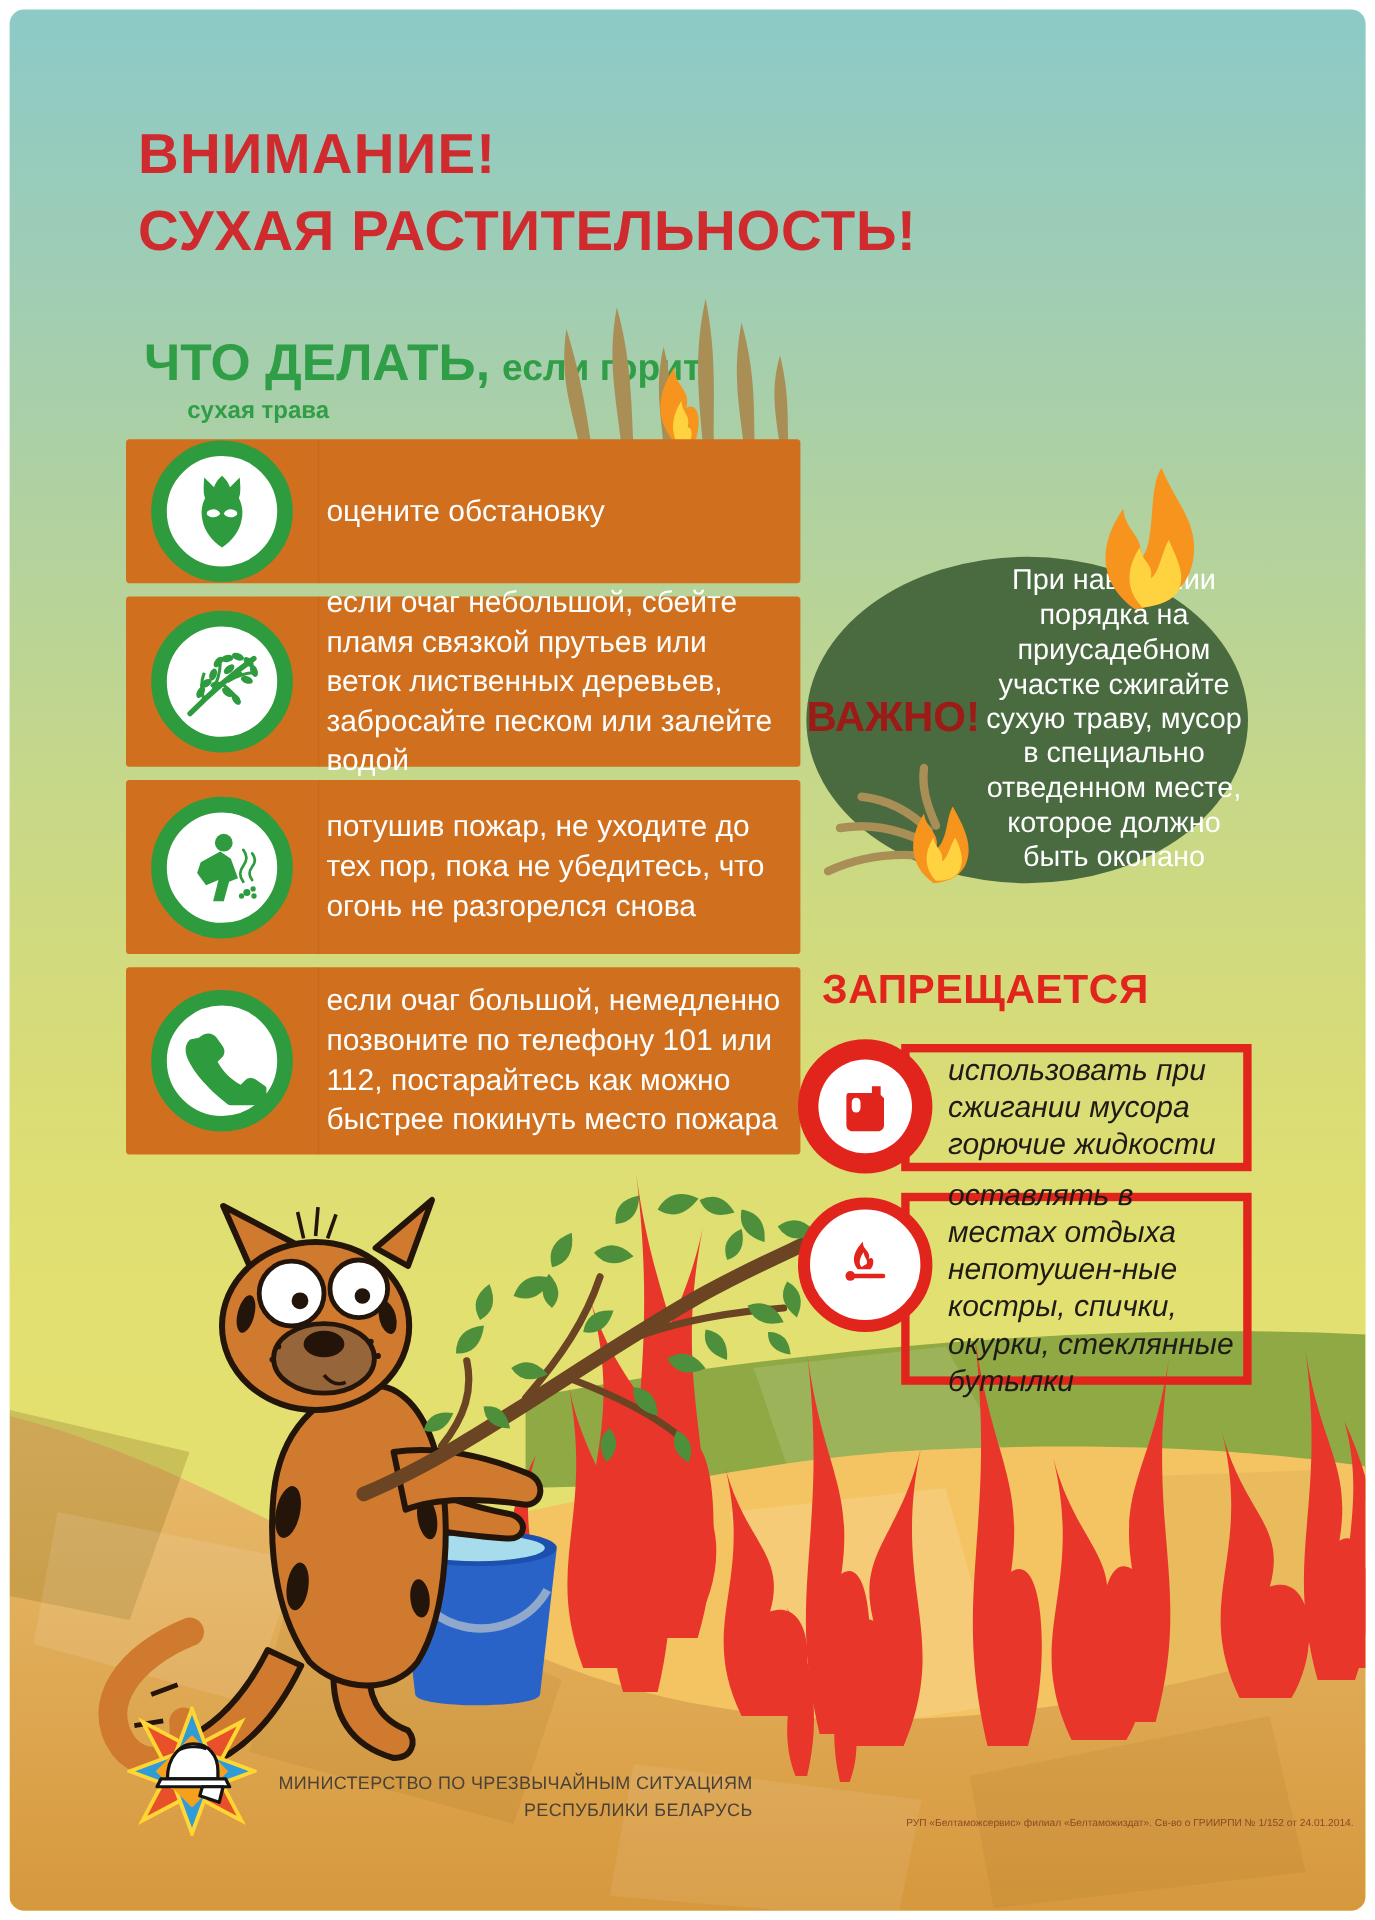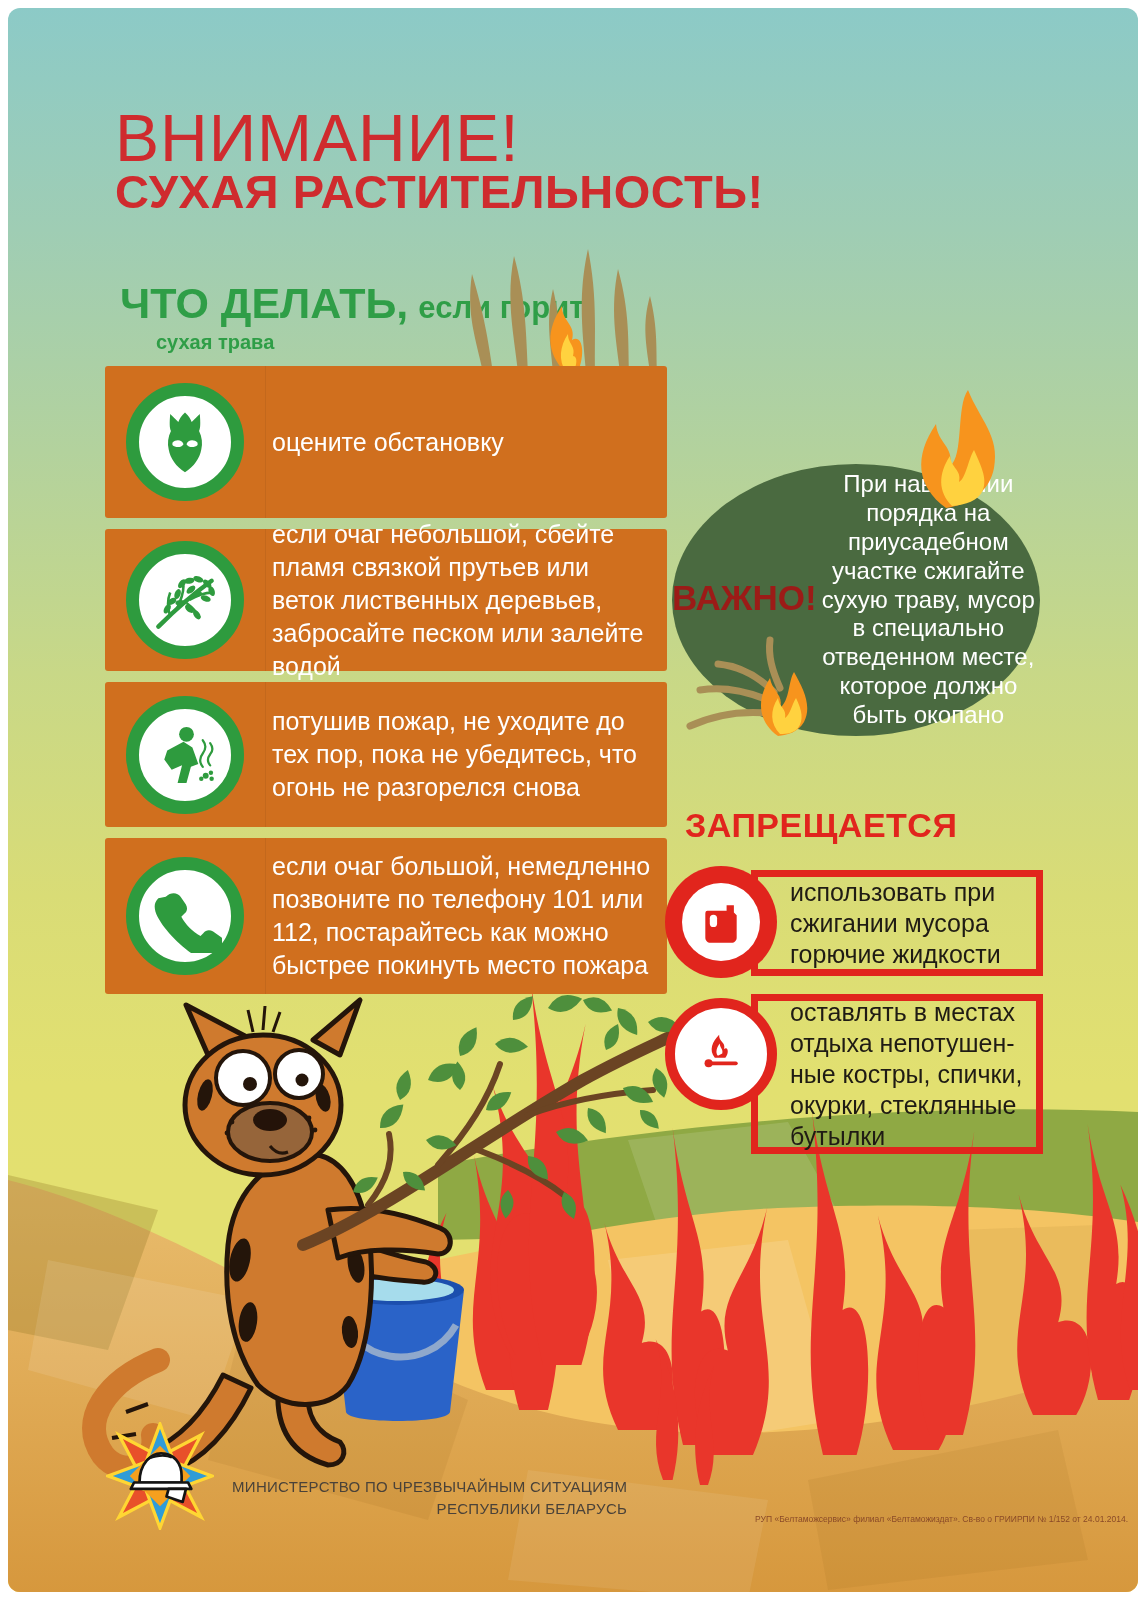"ВНИМАНИЕ!" .title1 { font-size: 66px -> 47px; font-weight: normal -> bold }
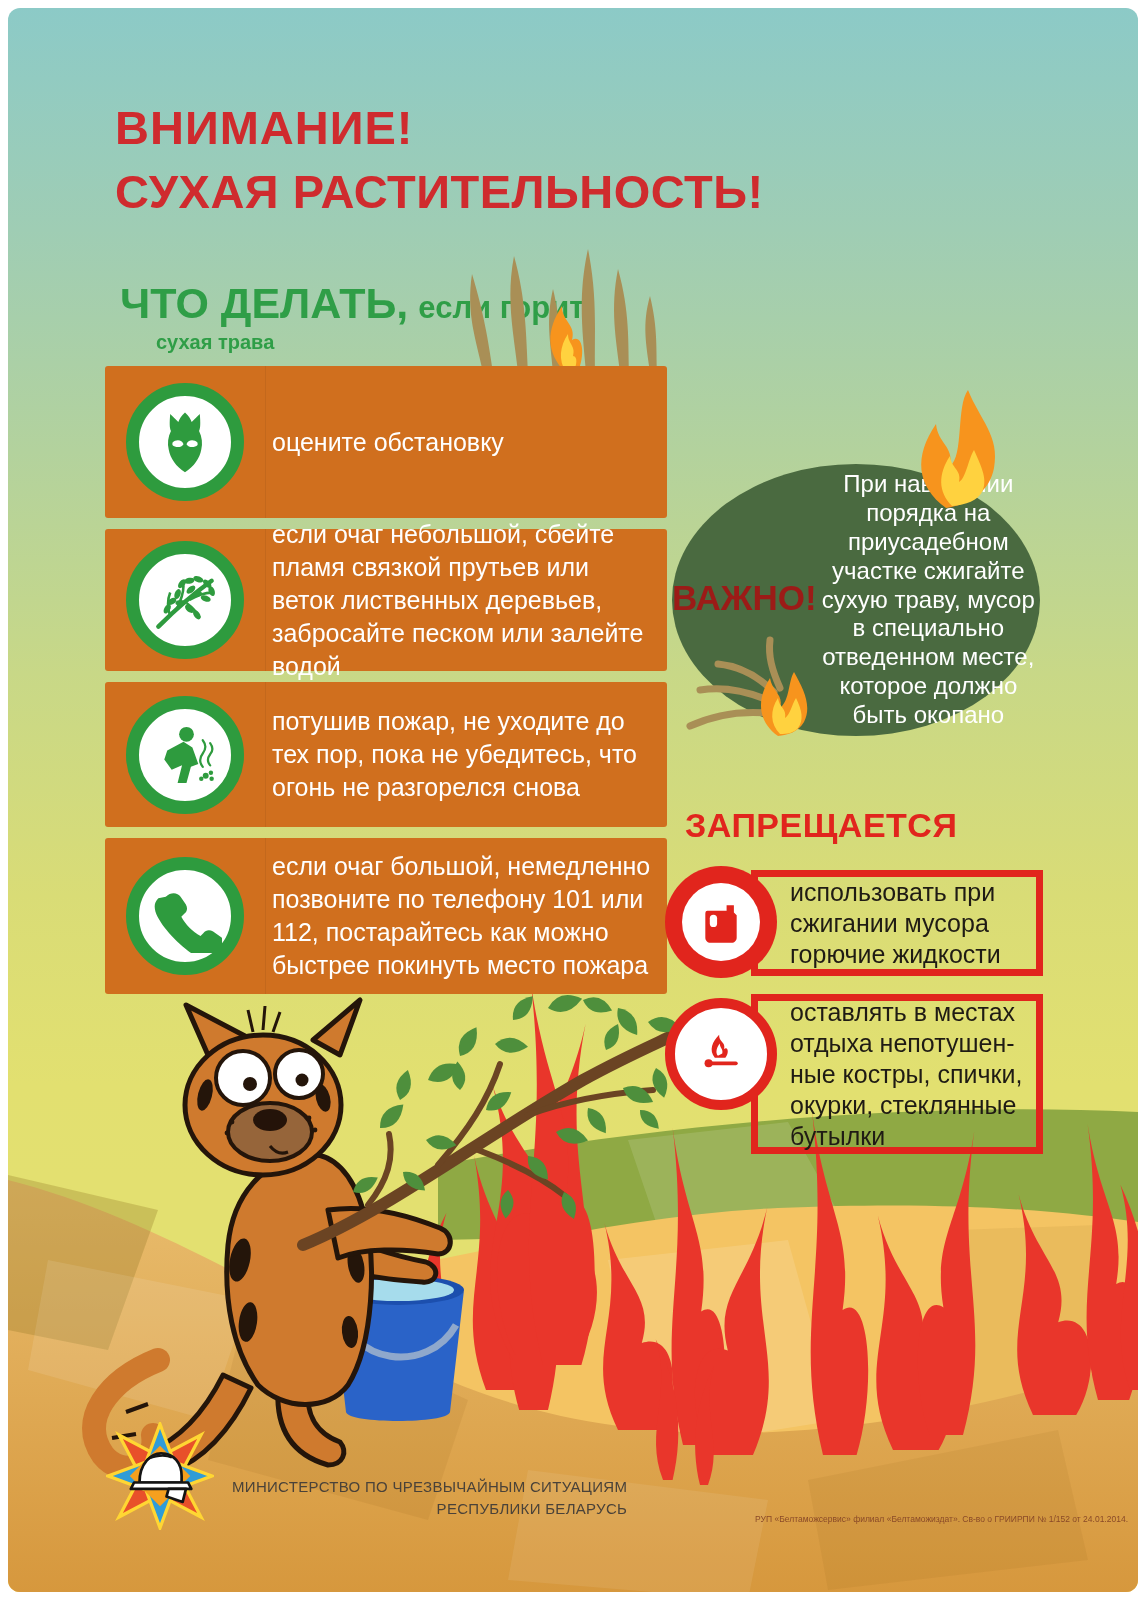"оцените обстановку" div.step { height: 152px -> 120px }
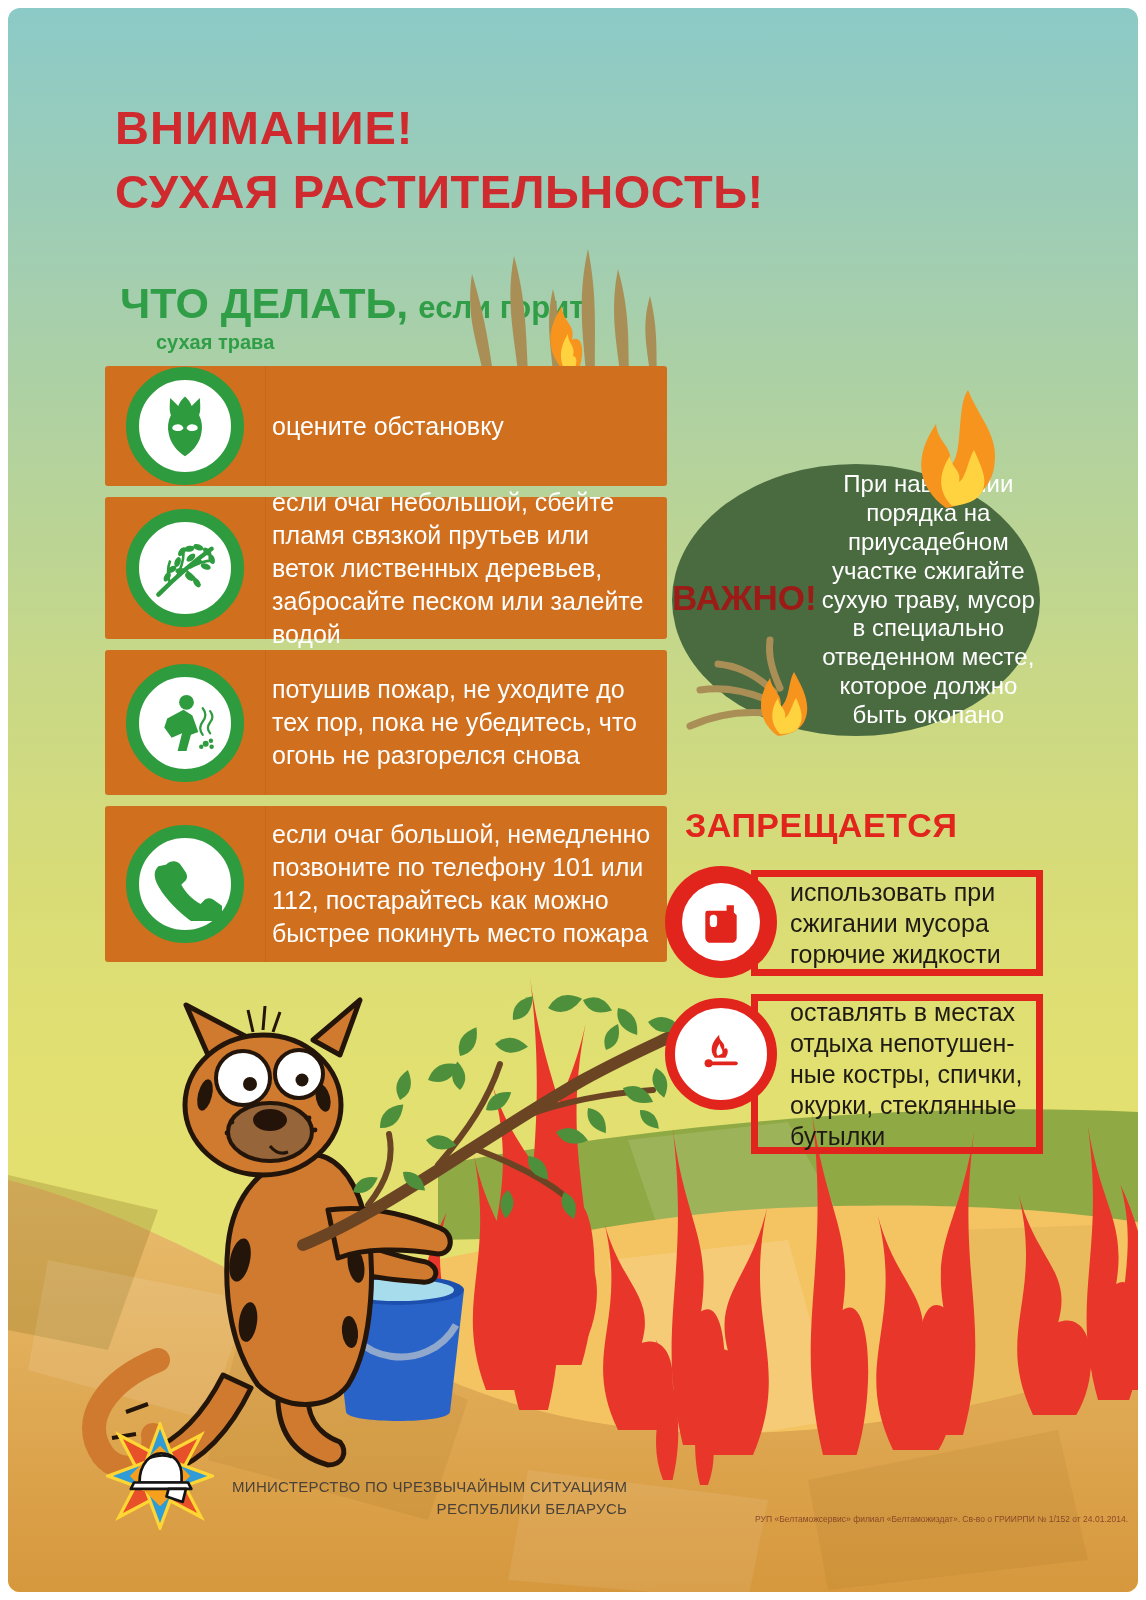"использовать при сжигании мусора горючие" .forb-item { font-style: none -> italic }
